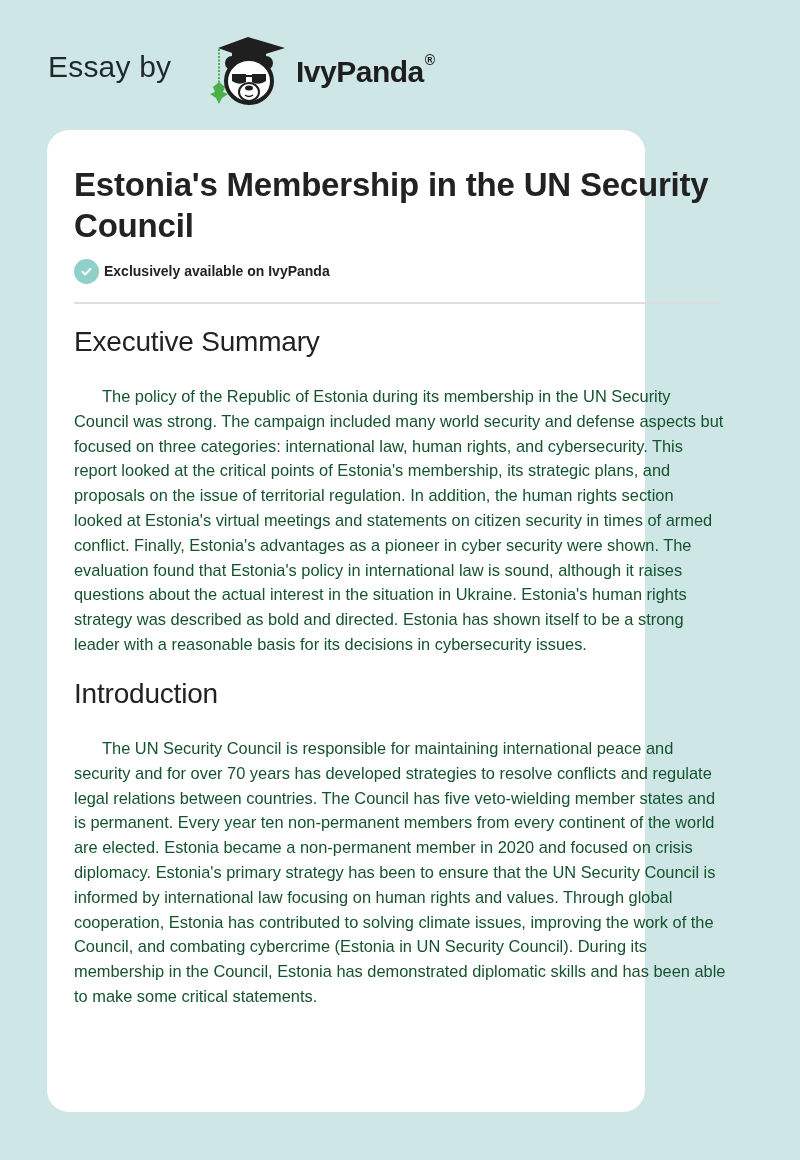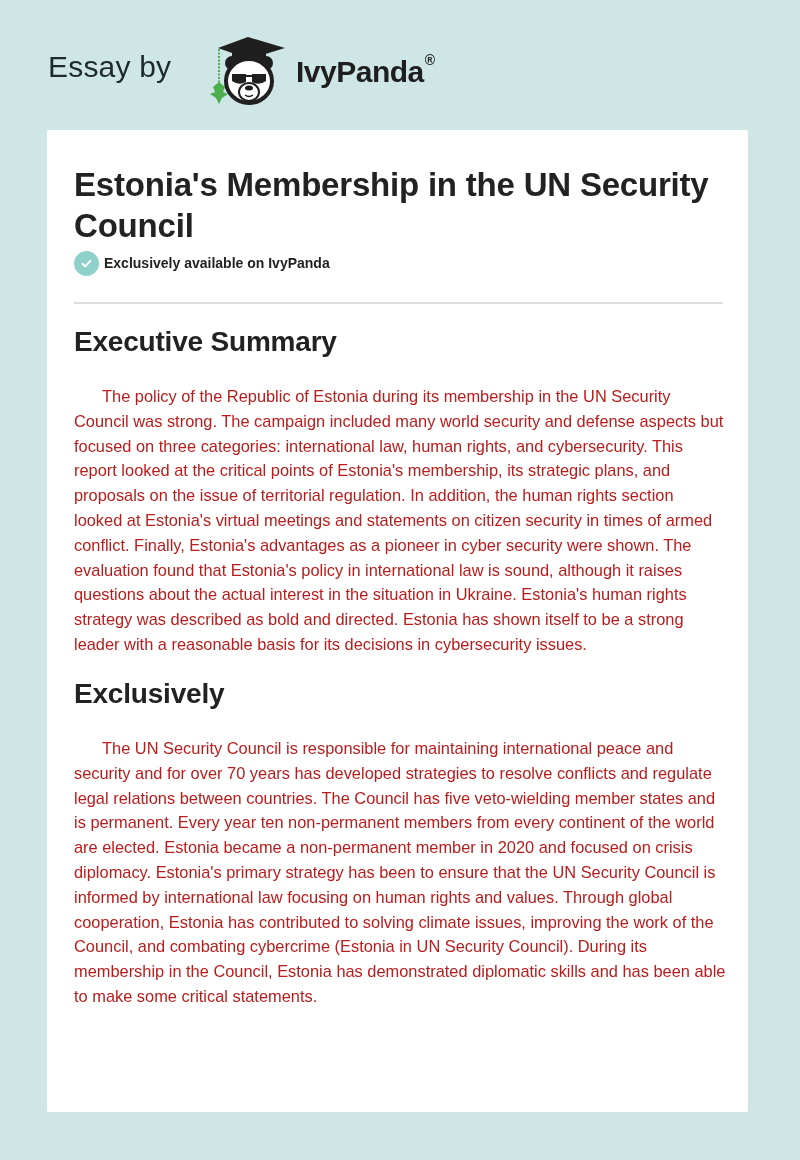"Estonia's Membership in the UN" .card { border-radius: 2px -> 22px; width: 701px -> 598px }
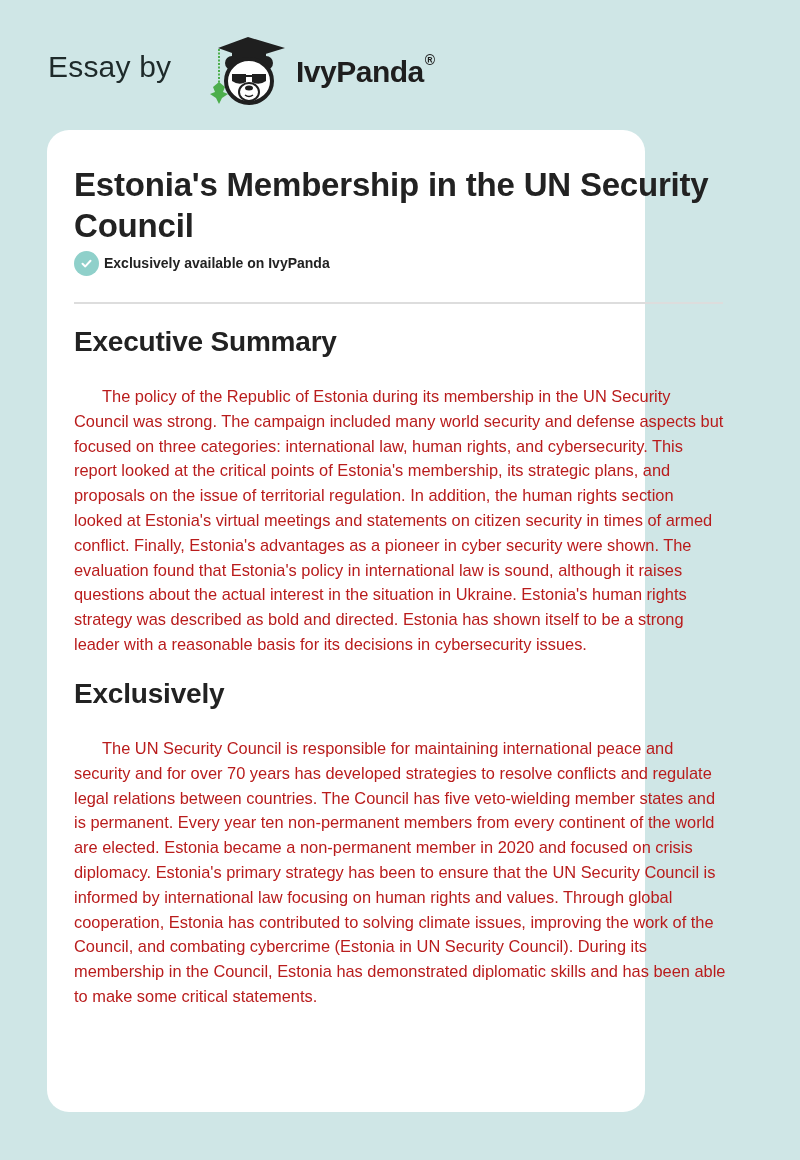"Exclusively available on IvyPanda" .badge-row { top: 120px -> 128px }
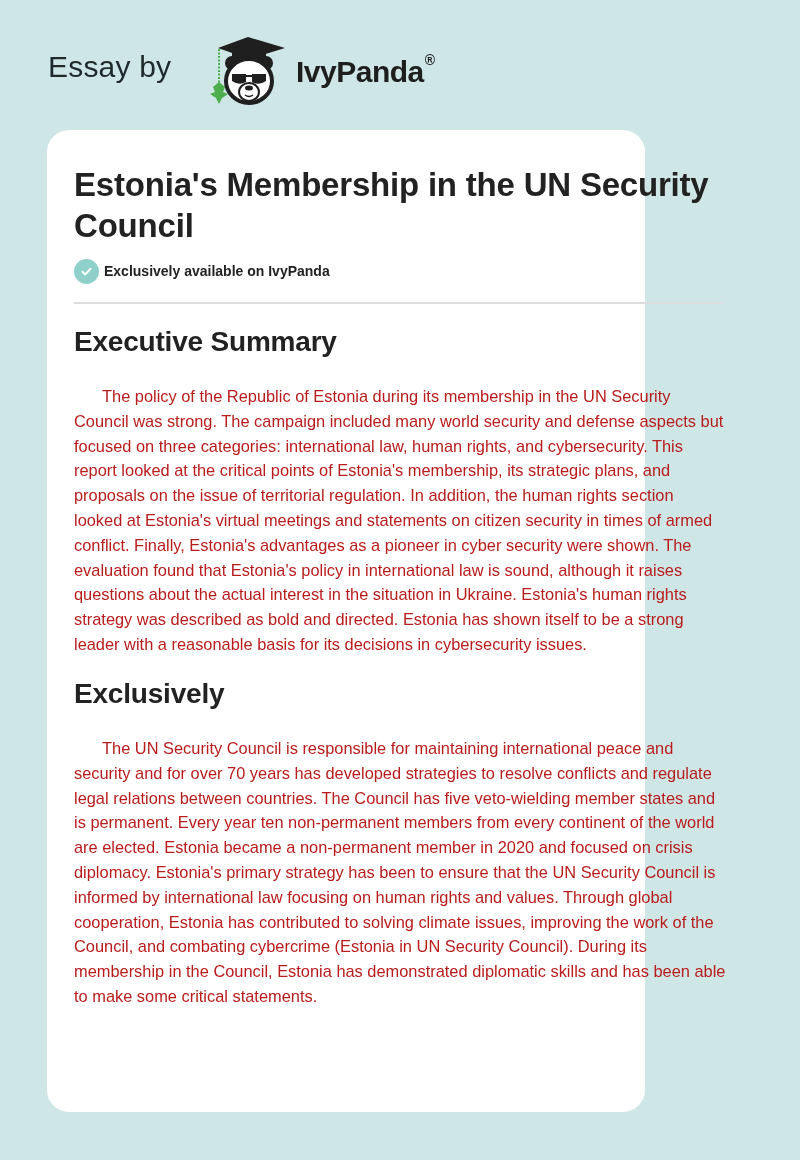"Executive Summary" .section-heading { font-weight: bold -> normal }
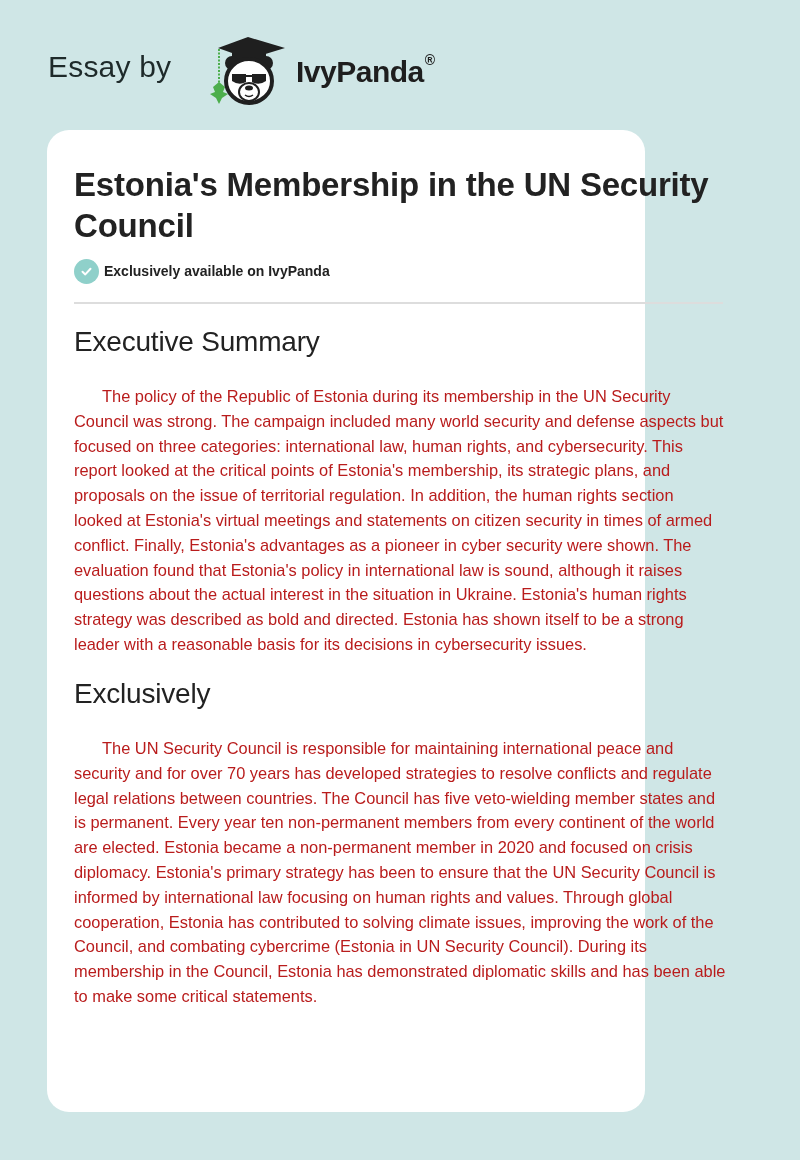"The policy of the Republic" .paragraph { color: #b91c1c -> #14532d }
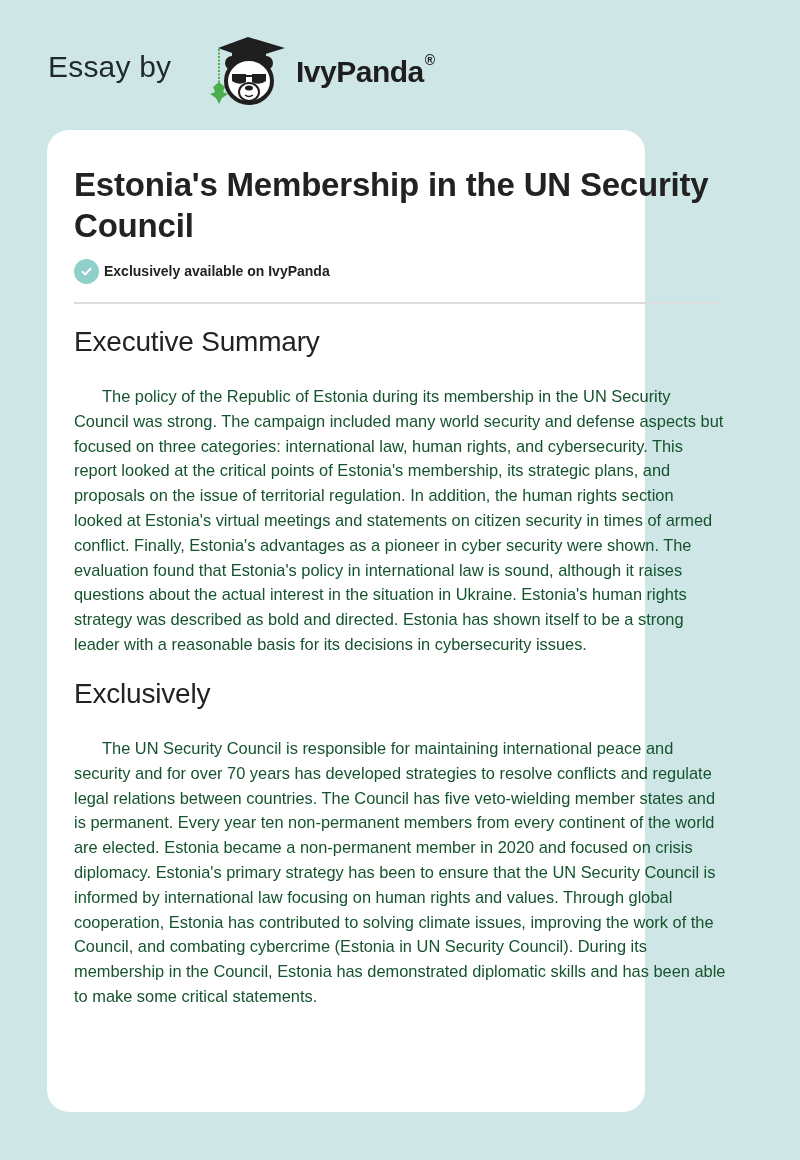"Exclusively" h2.section-heading { text: Exclusively -> Introduction }
